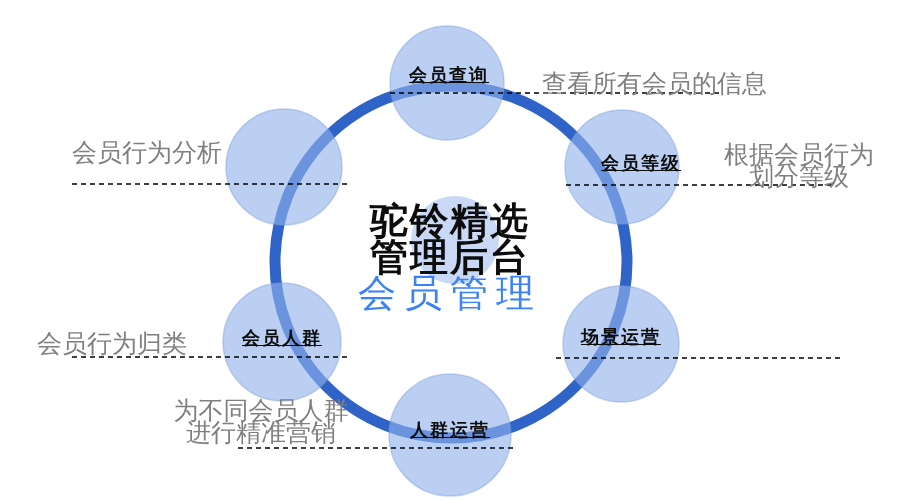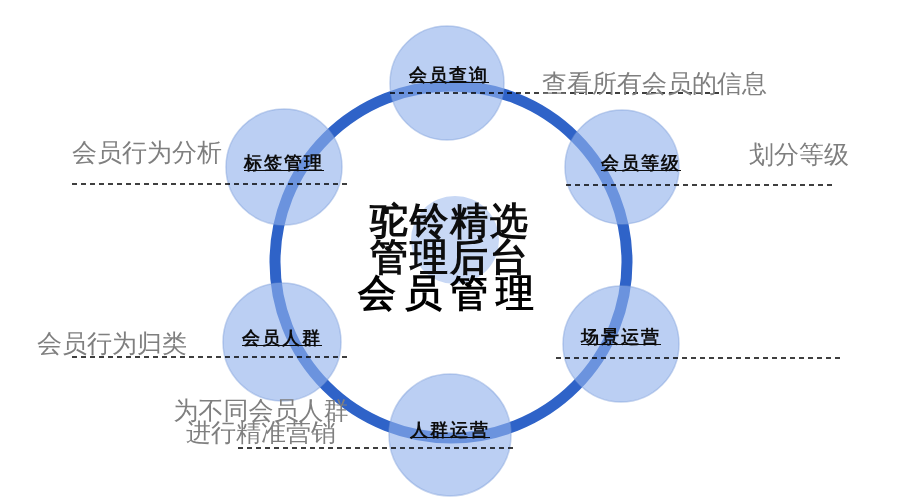"标签管理" div.node-label { html: <div>标签管理</div> -> none }
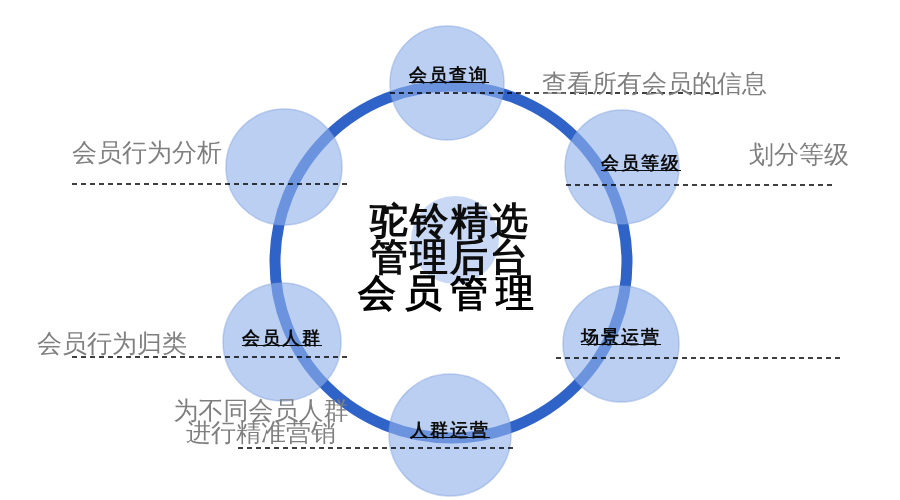"根据会员行为" div { html: none -> <div>根据会员行为</div> }
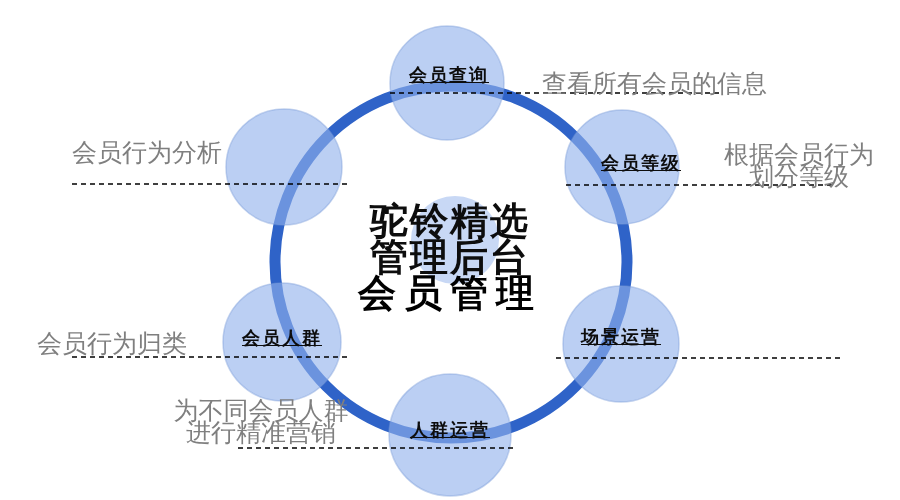"会员管理" .center-title .line3 { color: #000000 -> #3b82f6; font-weight: 700 -> 400 }
